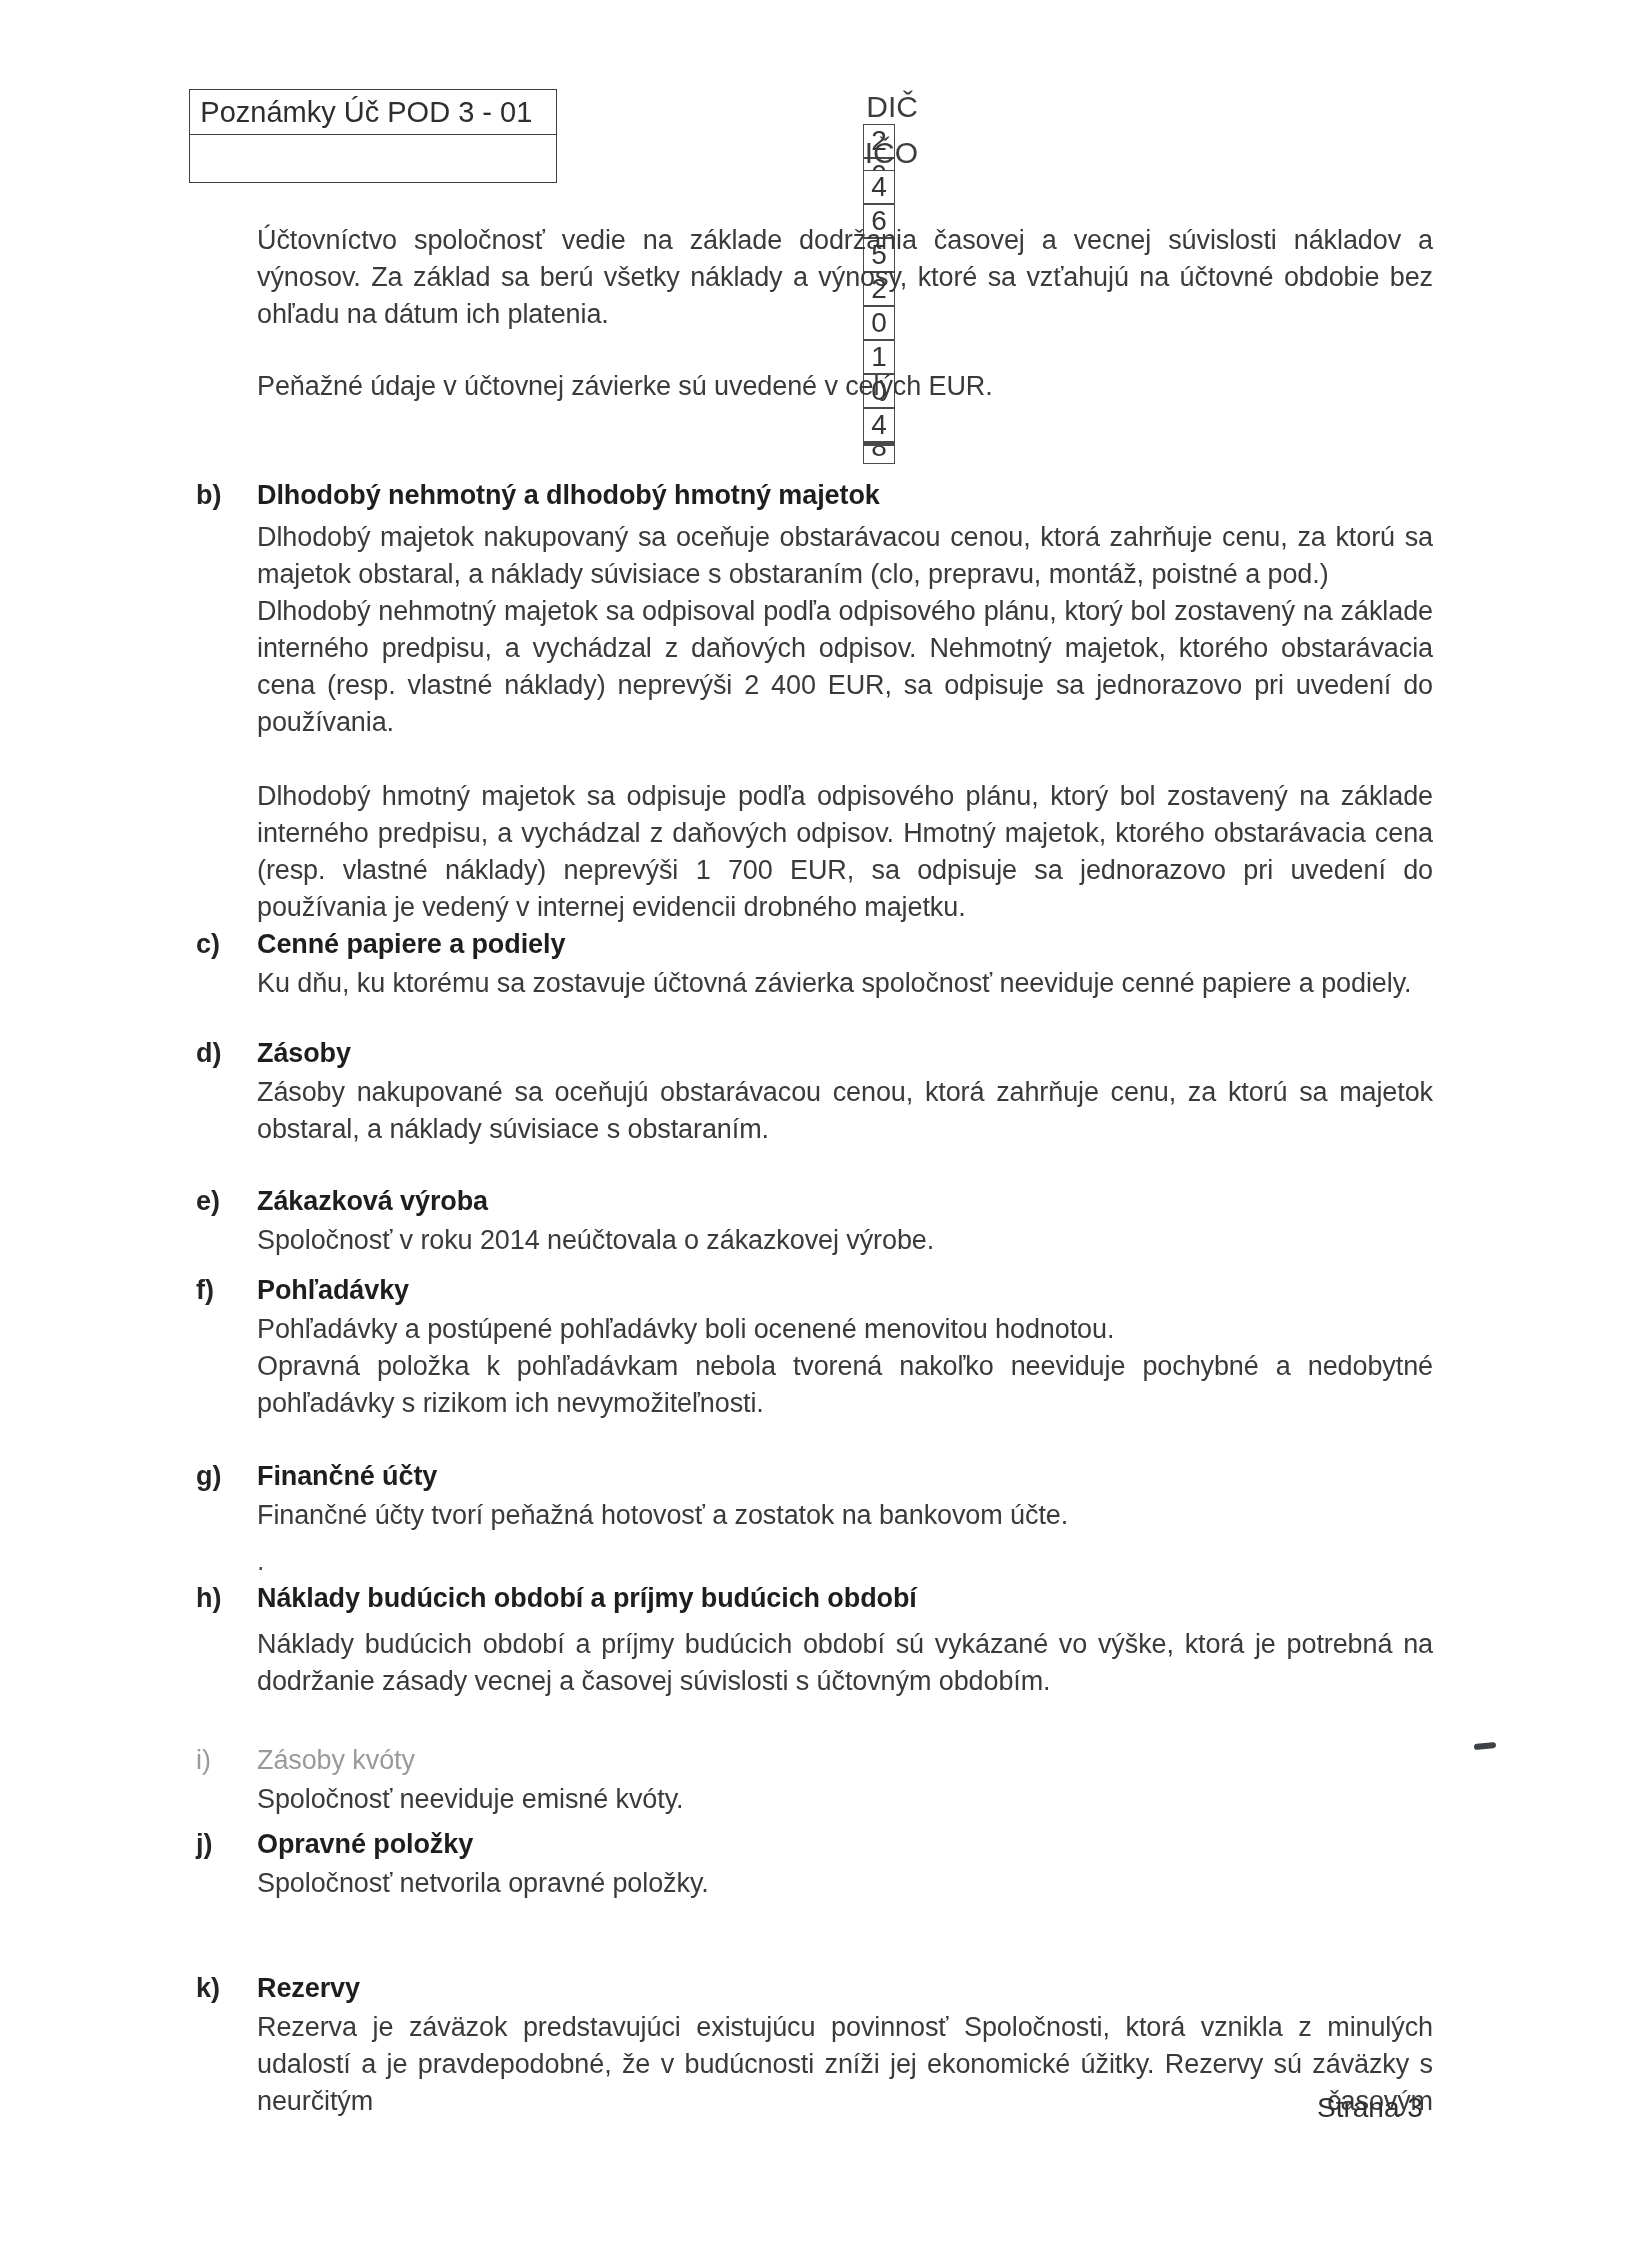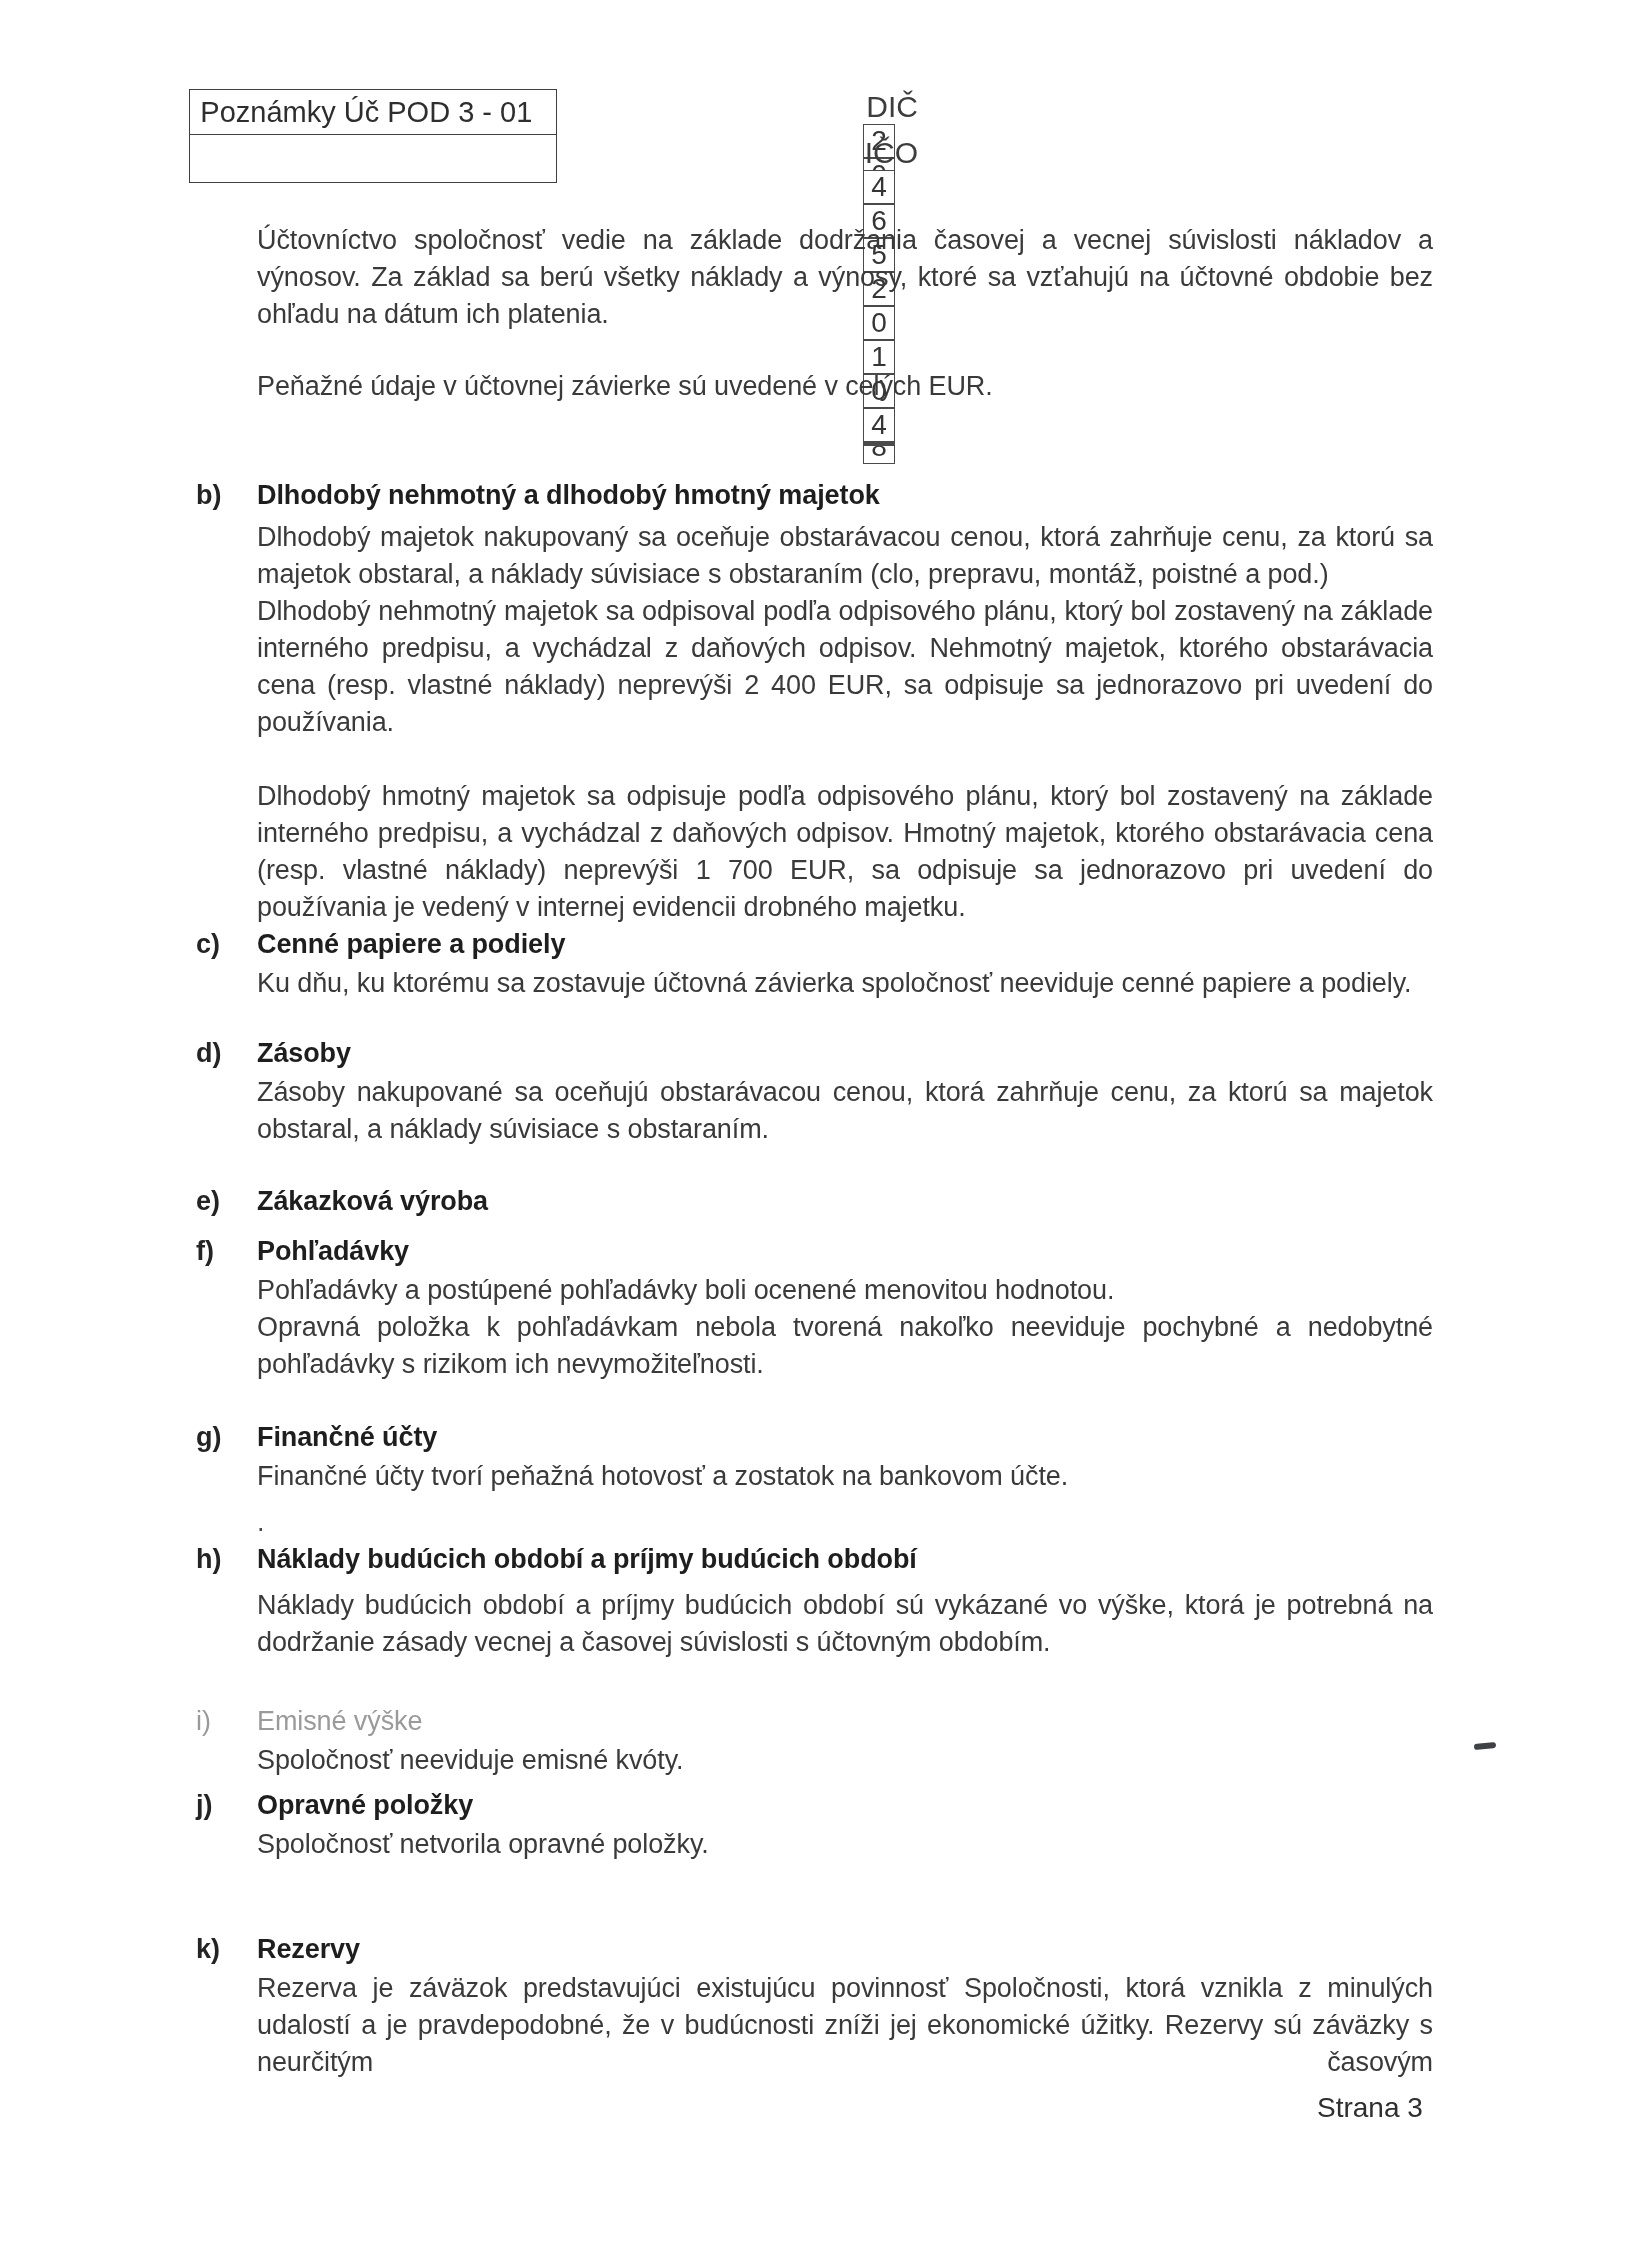"Spoločnosť v roku 2014 neúčtovala" div.row { html: none -> <div> <div></div> <div>Spoločnosť v roku 2014 neúčtovala o zákazkovej výrobe.</div> </div> }
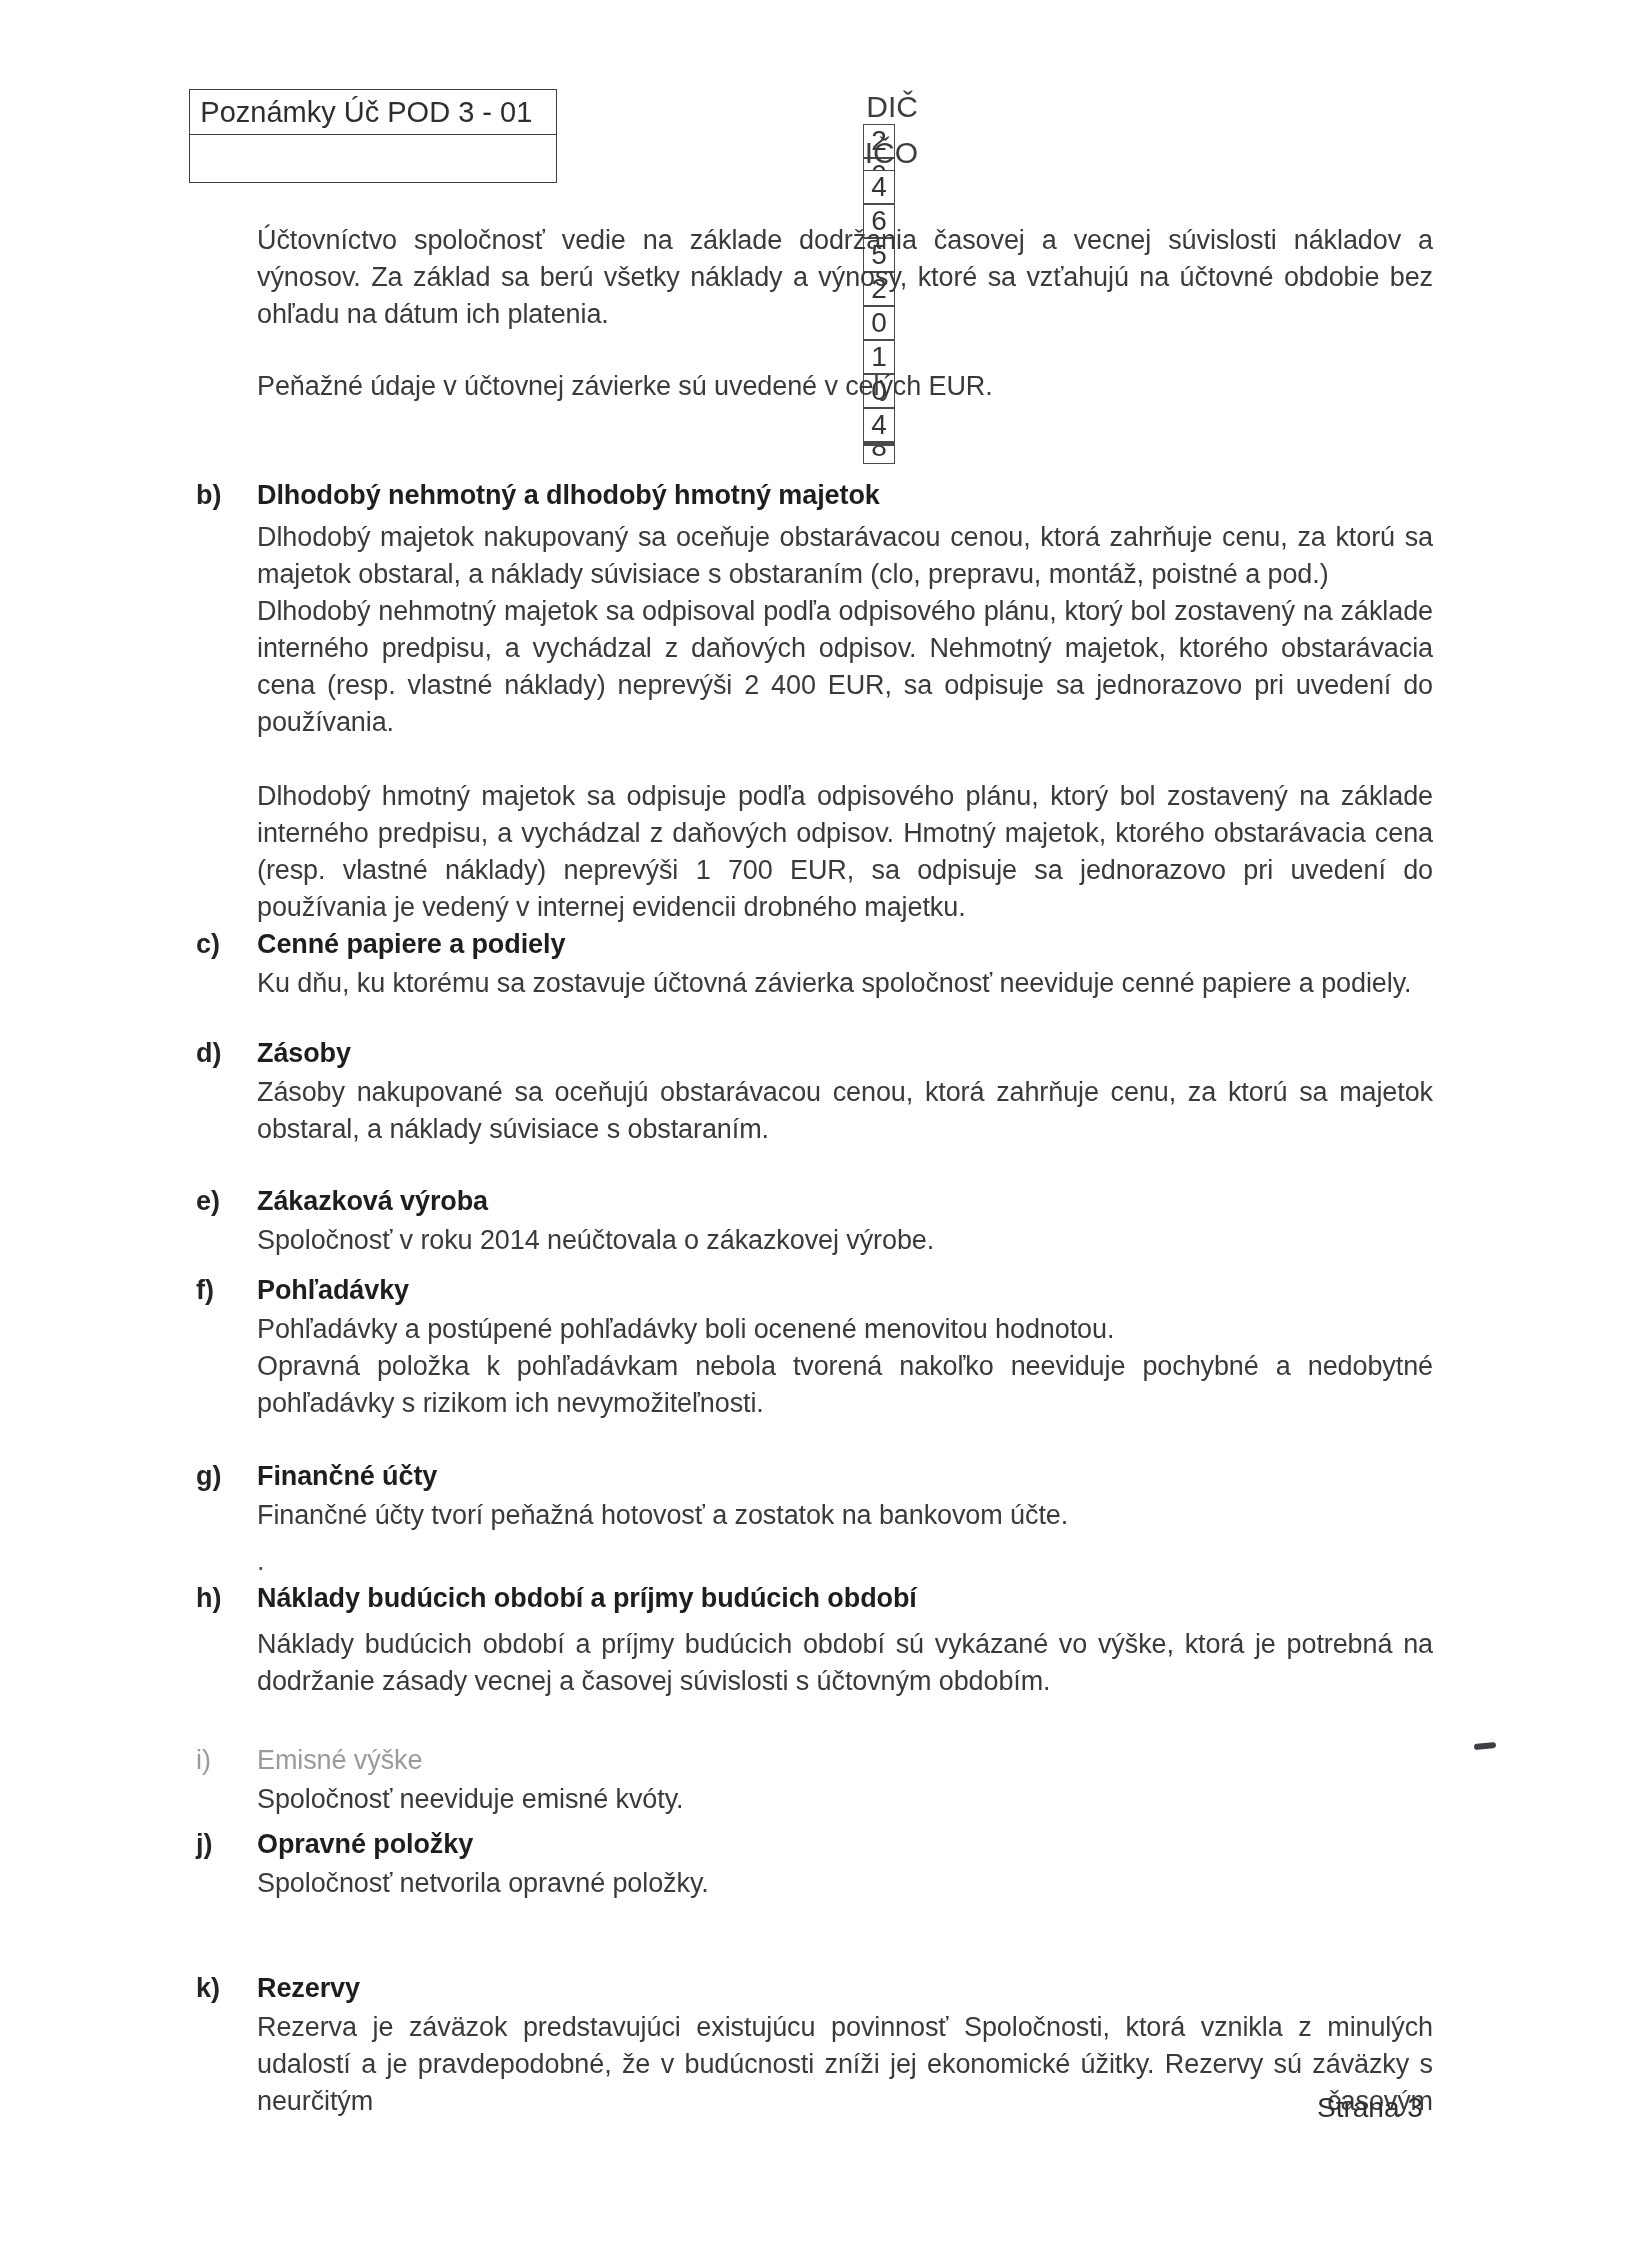"Emisné výške" div.txt { text: Emisné výške -> Zásoby kvóty }
